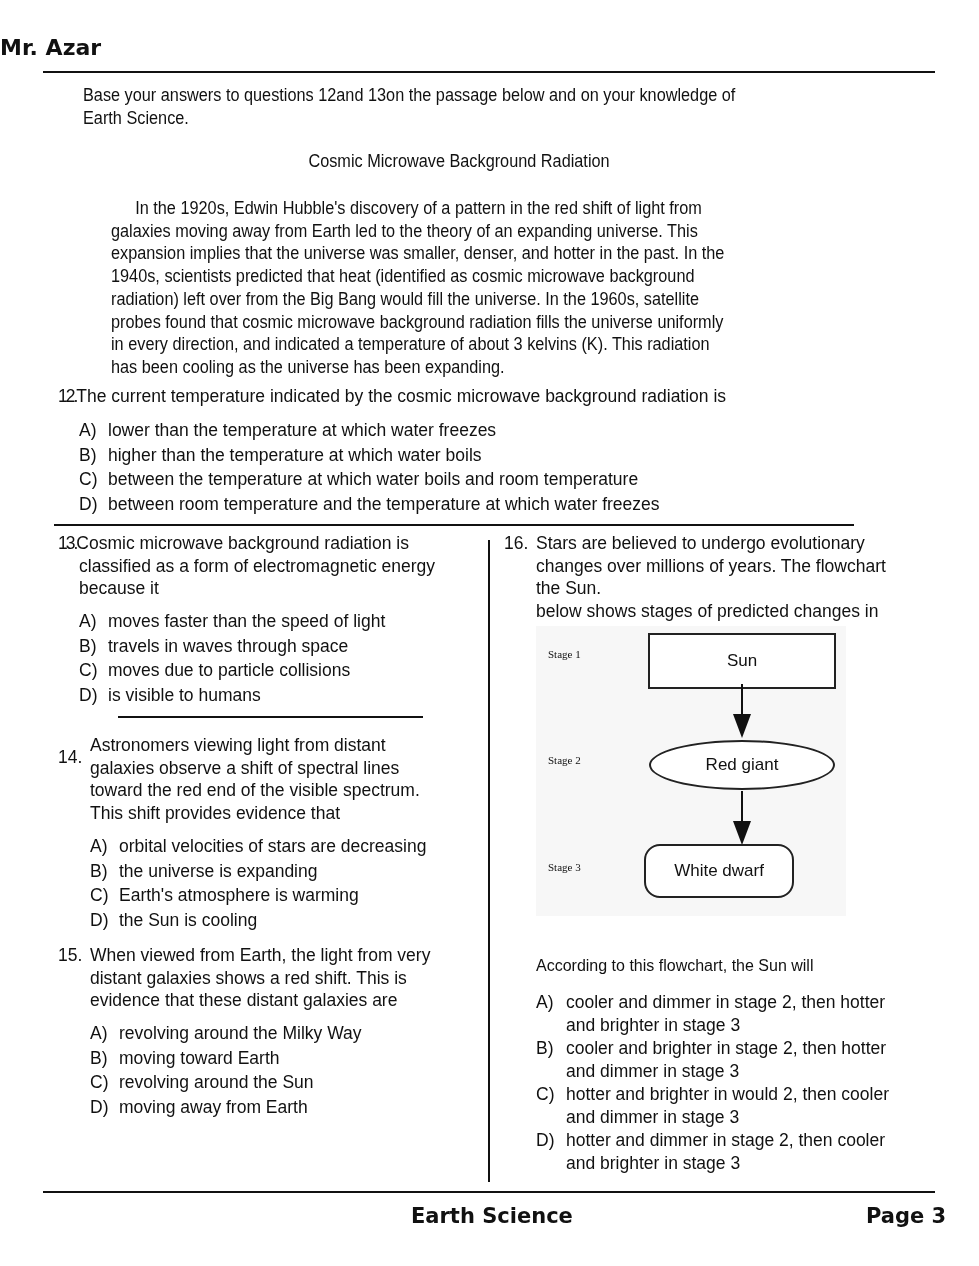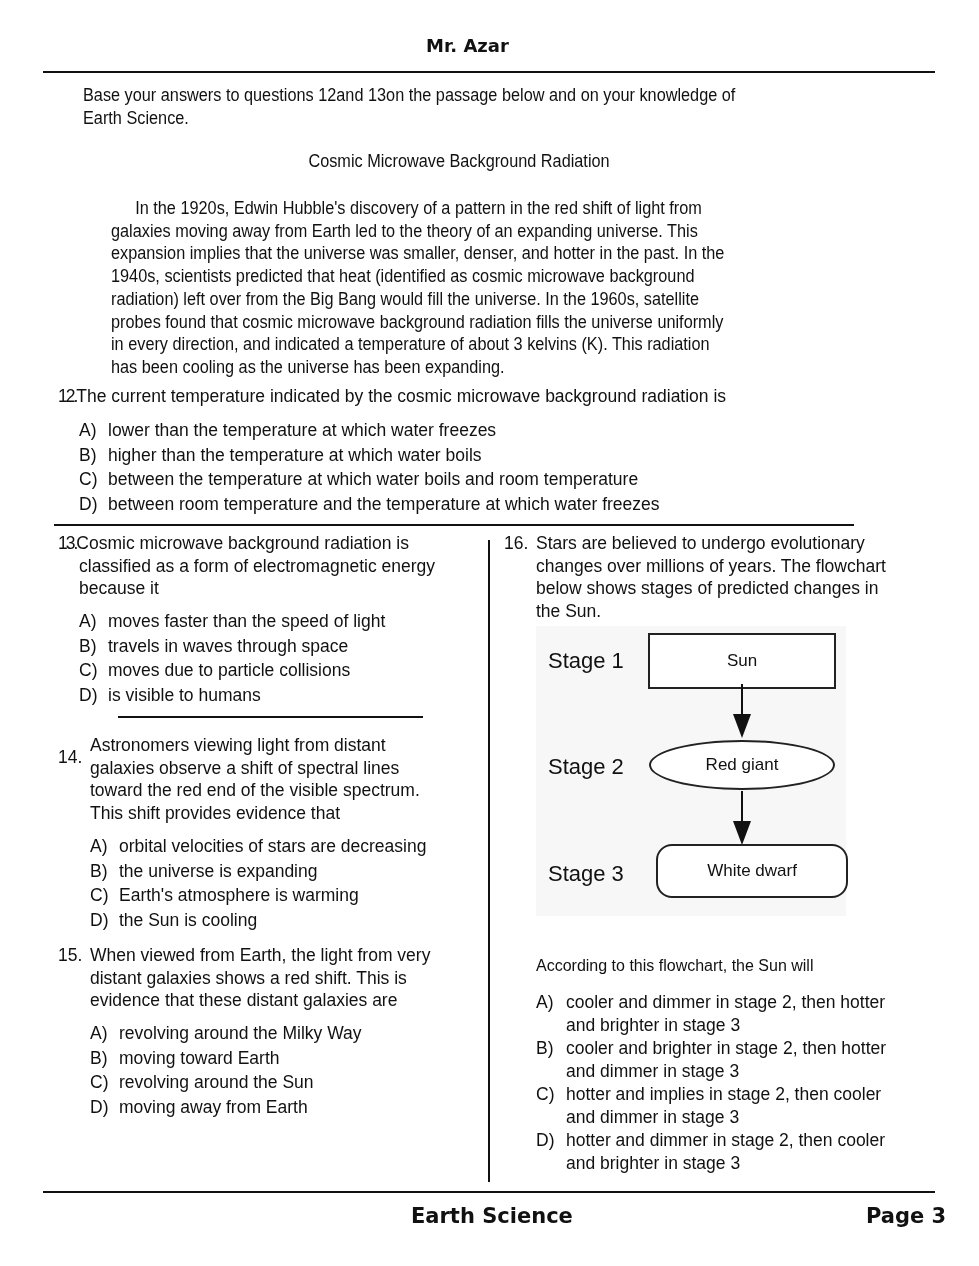"Mr. Azar" .hdr-title { font-size: 18px -> 22px; text-align: center -> none }
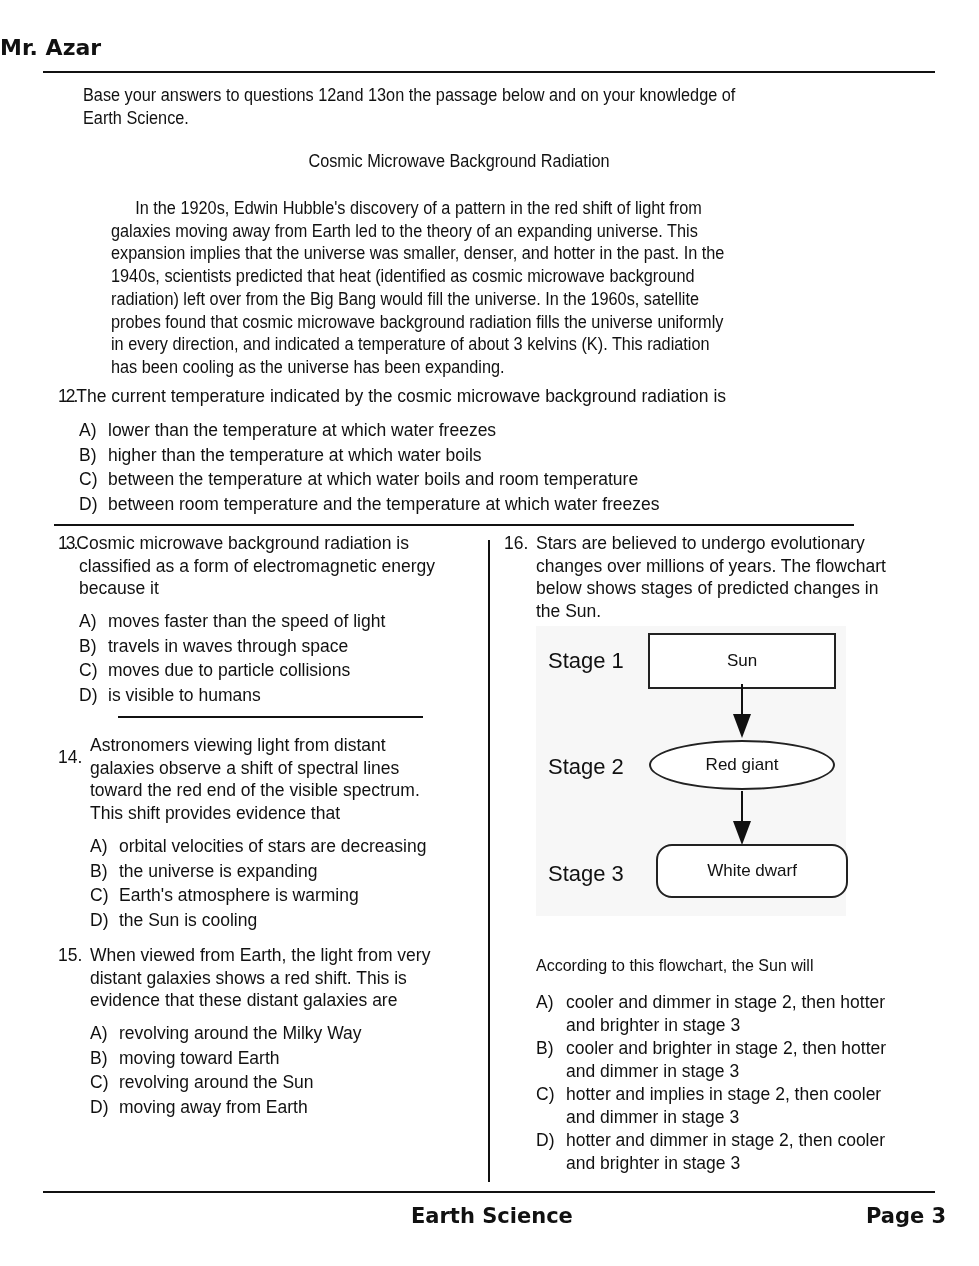"below shows stages of predicted" div { order: before "the Sun." -> after "the Sun." }
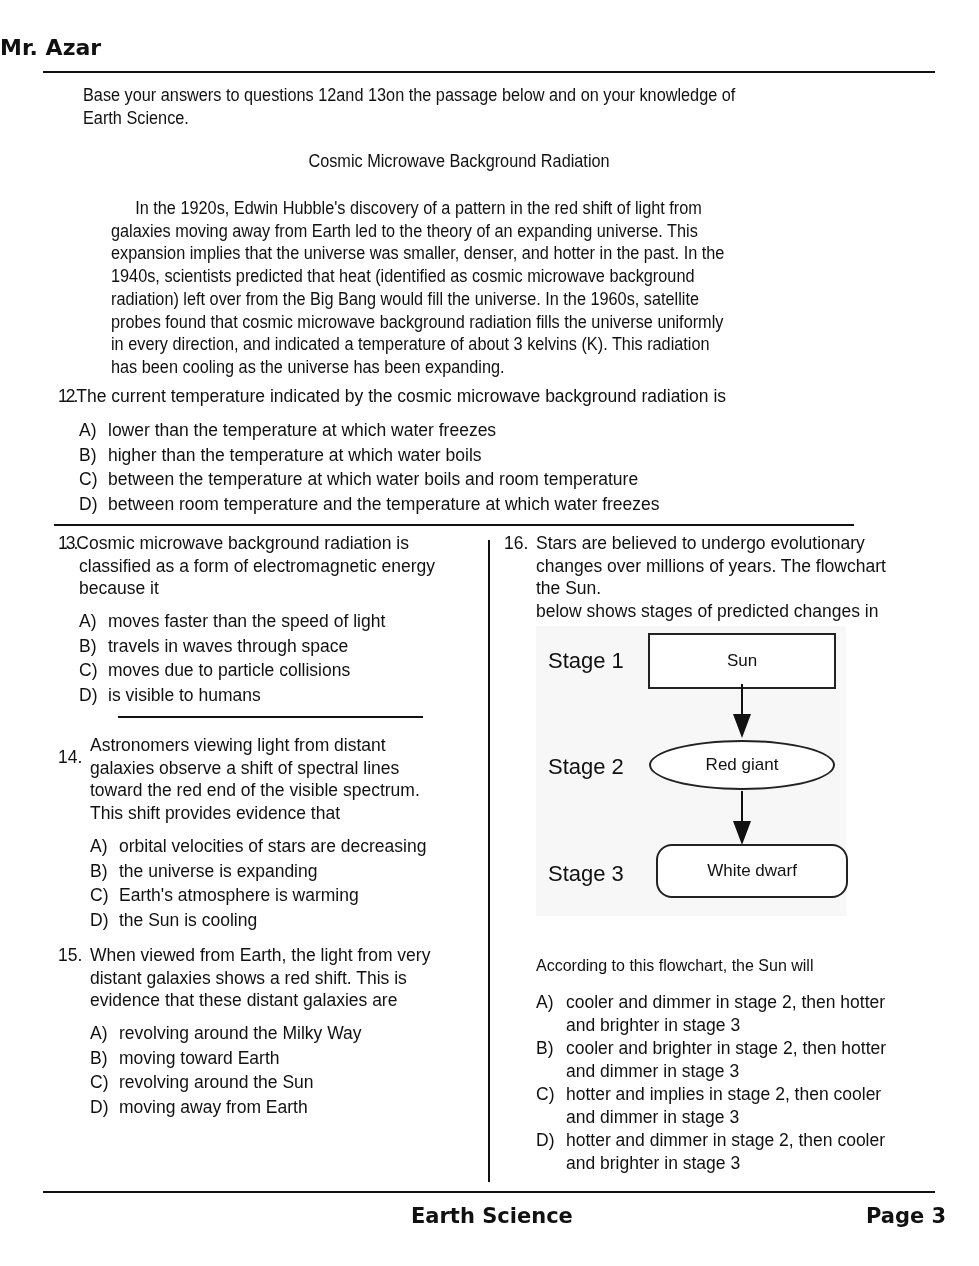"Stage 1" .stage-label { font-family: Liberation Sans, sans-serif -> Liberation Serif, serif; font-size: 22px -> 11px }
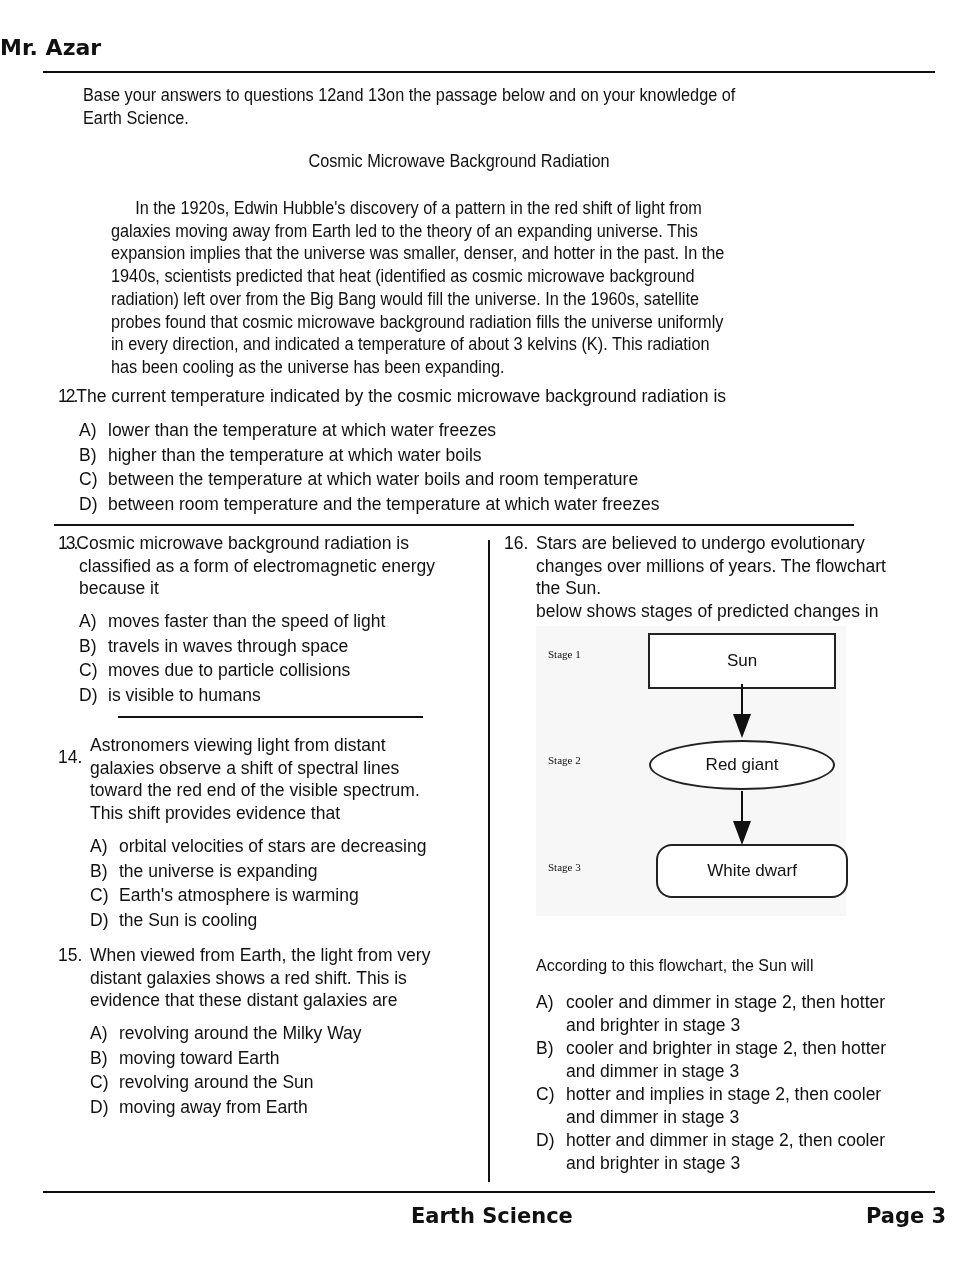"White dwarf" div.fc-box { left: 120px -> 108px; width: 192px -> 150px }
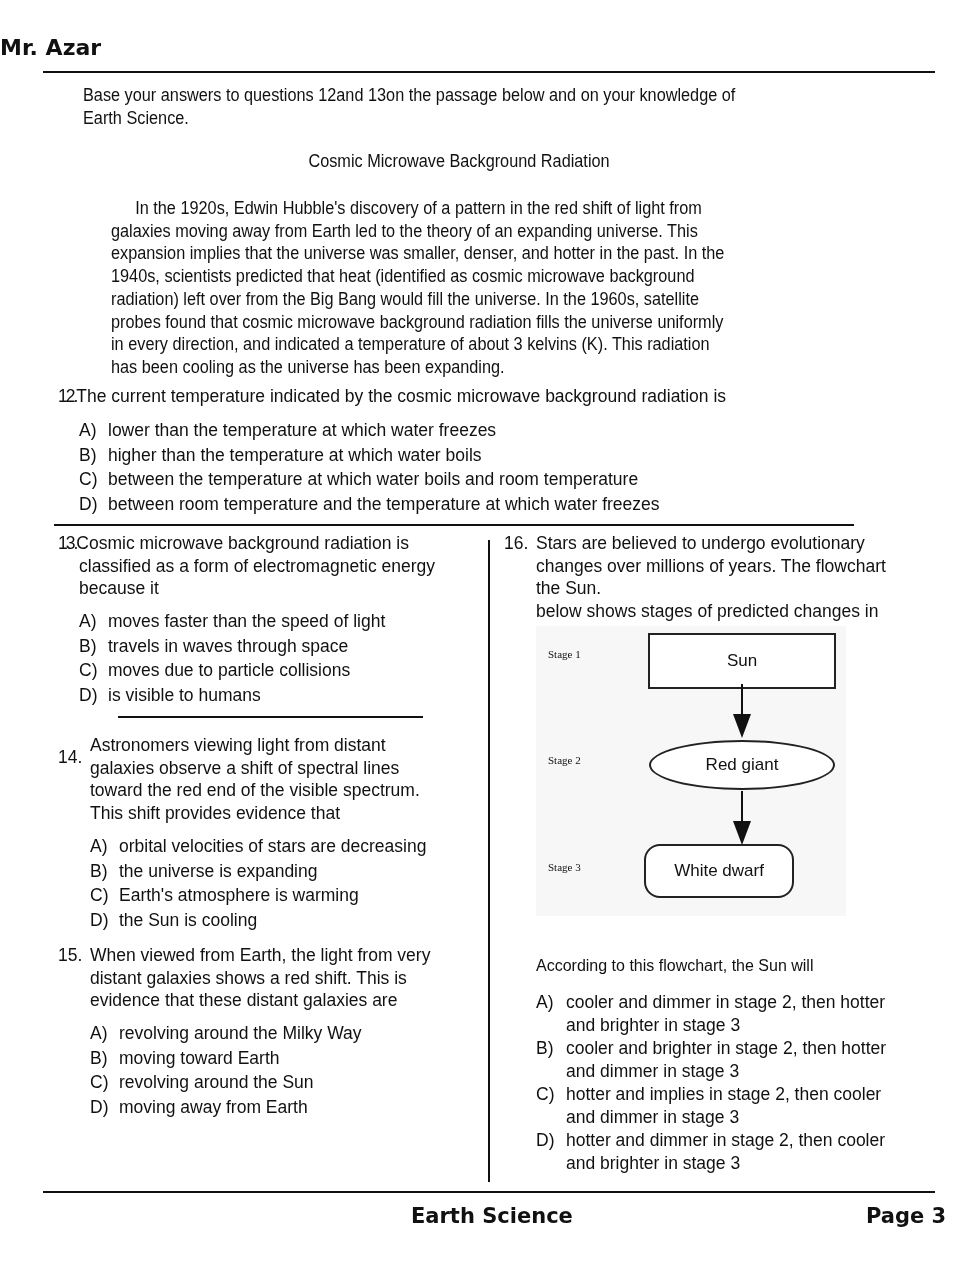"hotter and implies in stage" span { text: implies in stage -> brighter in would }
